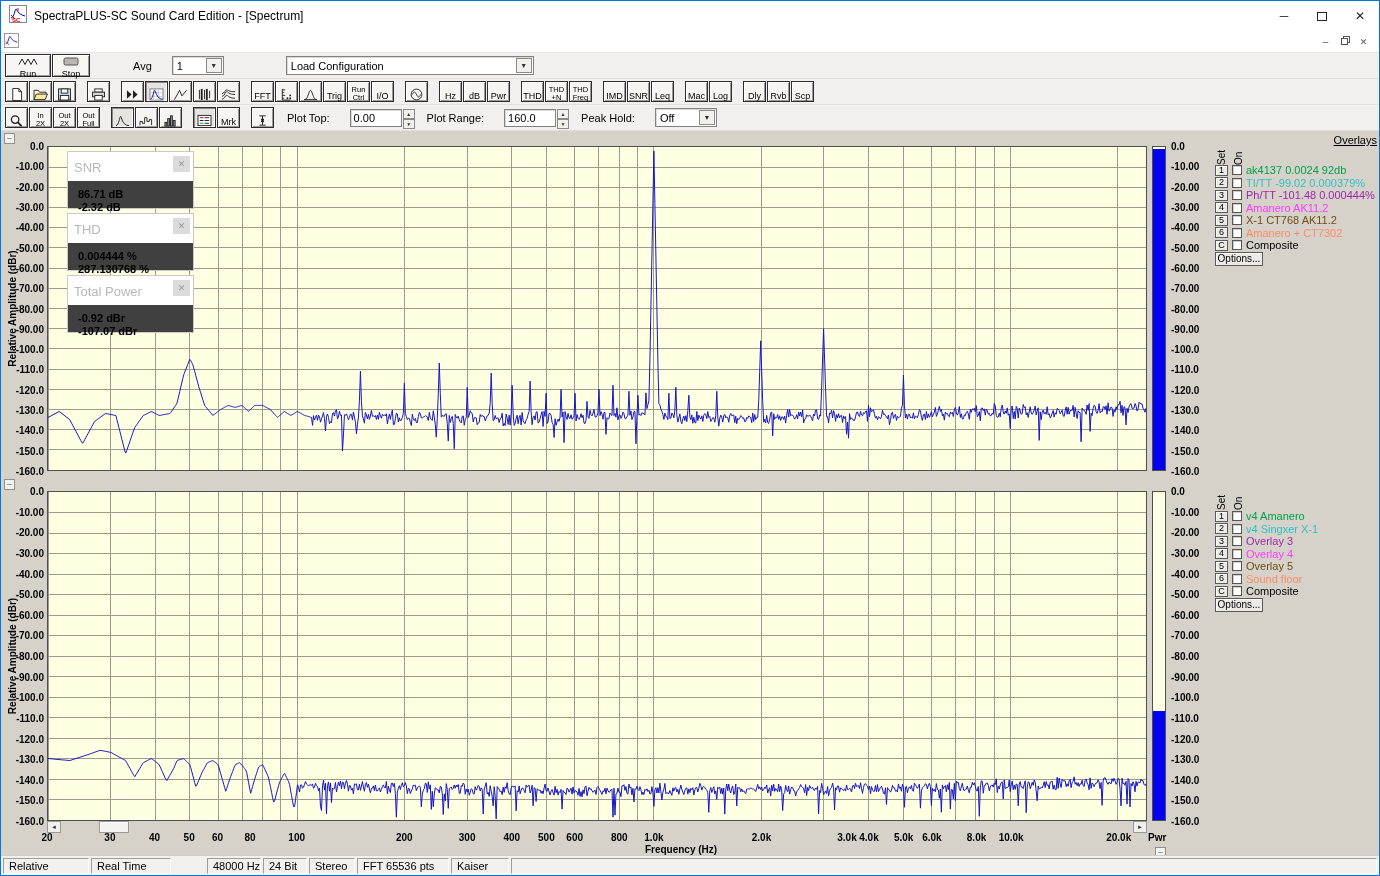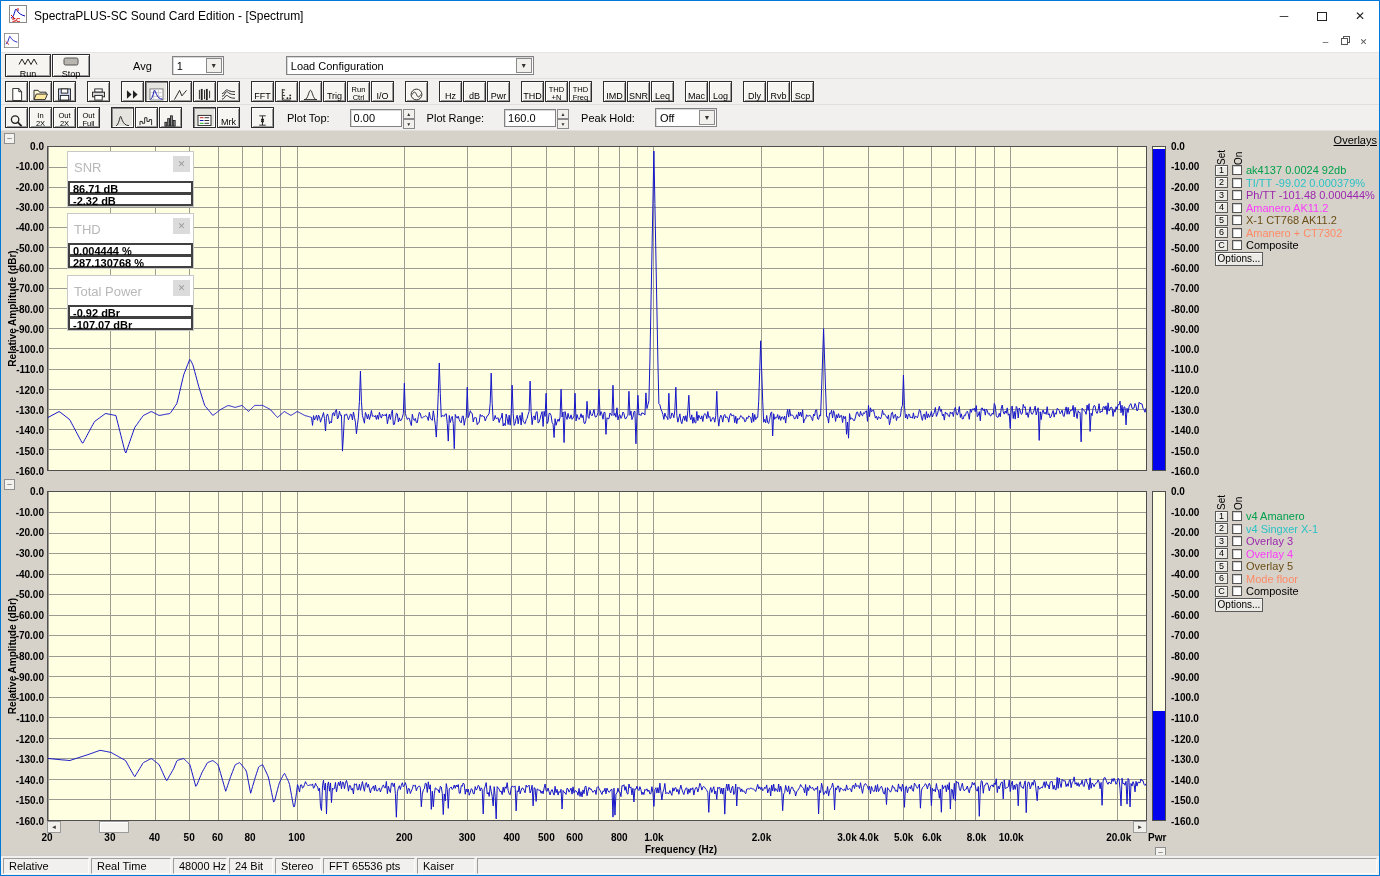"86.71 dB" .readout .val { border: 2px solid #404040 -> 7px solid #404040 }
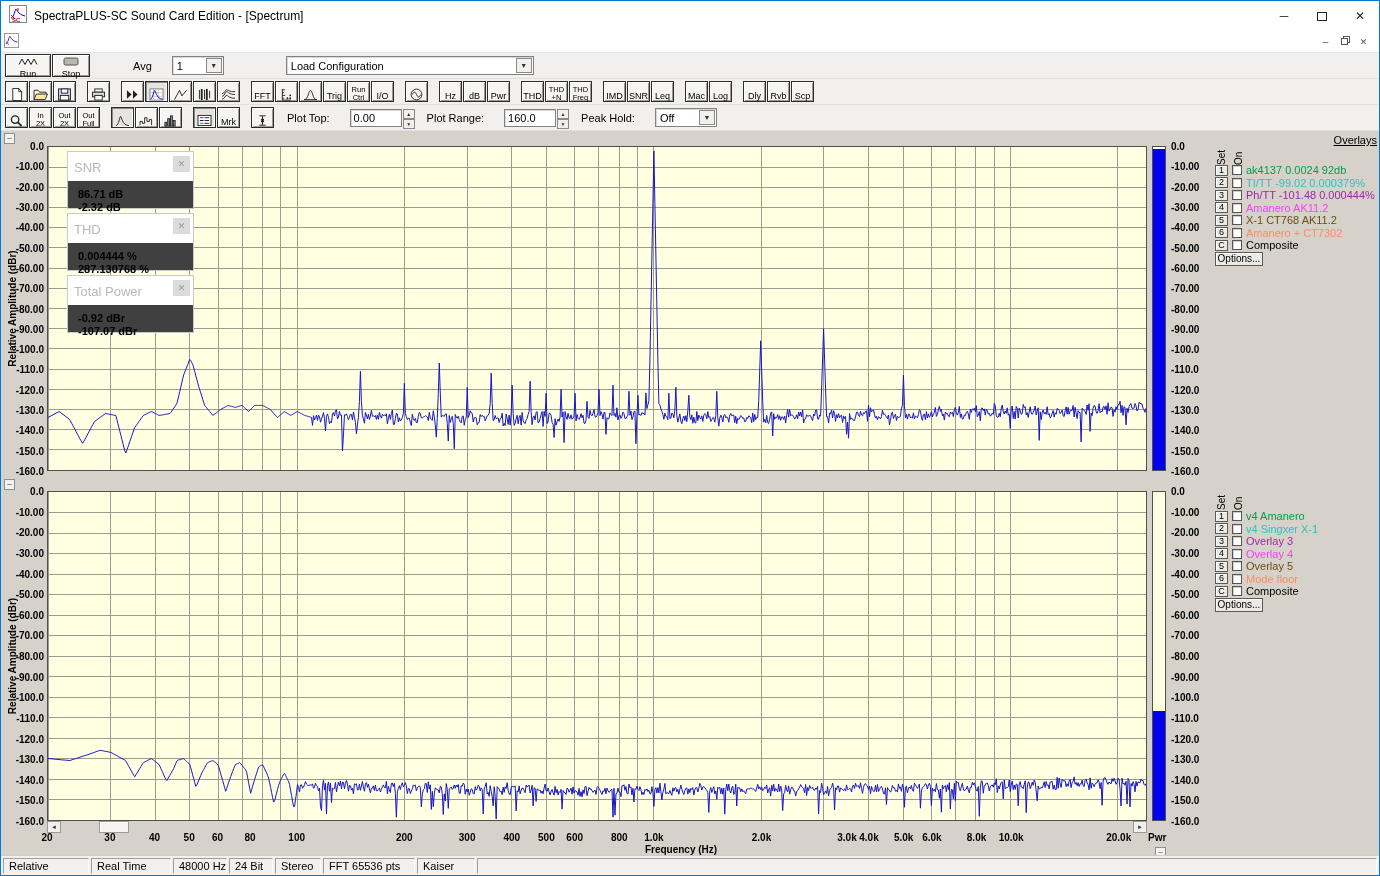"Mode floor" div.ov-label { text: Mode -> Sound }
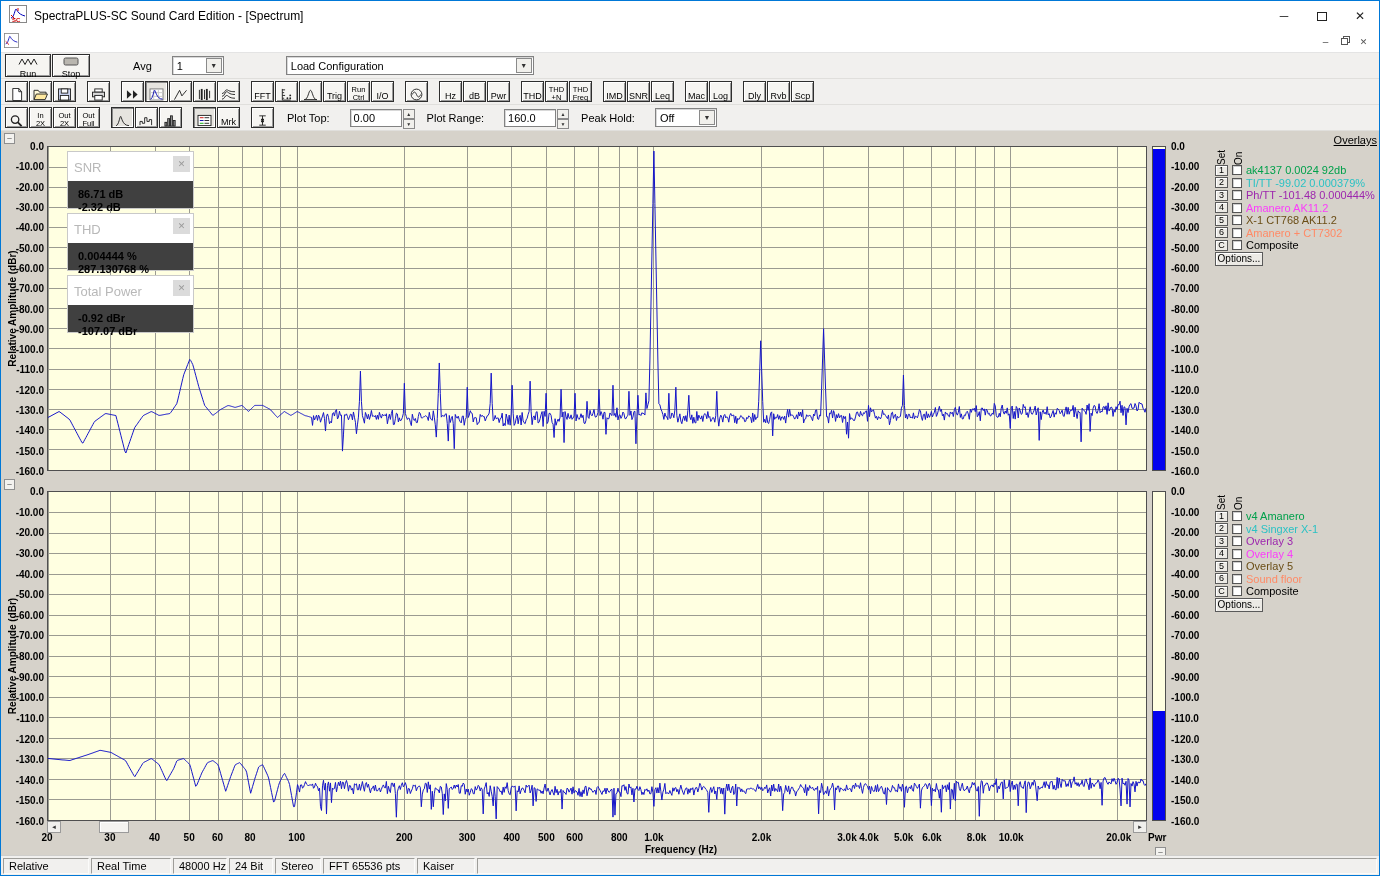"48000 Hz" div.status-cell { margin-left: none -> 34px }
